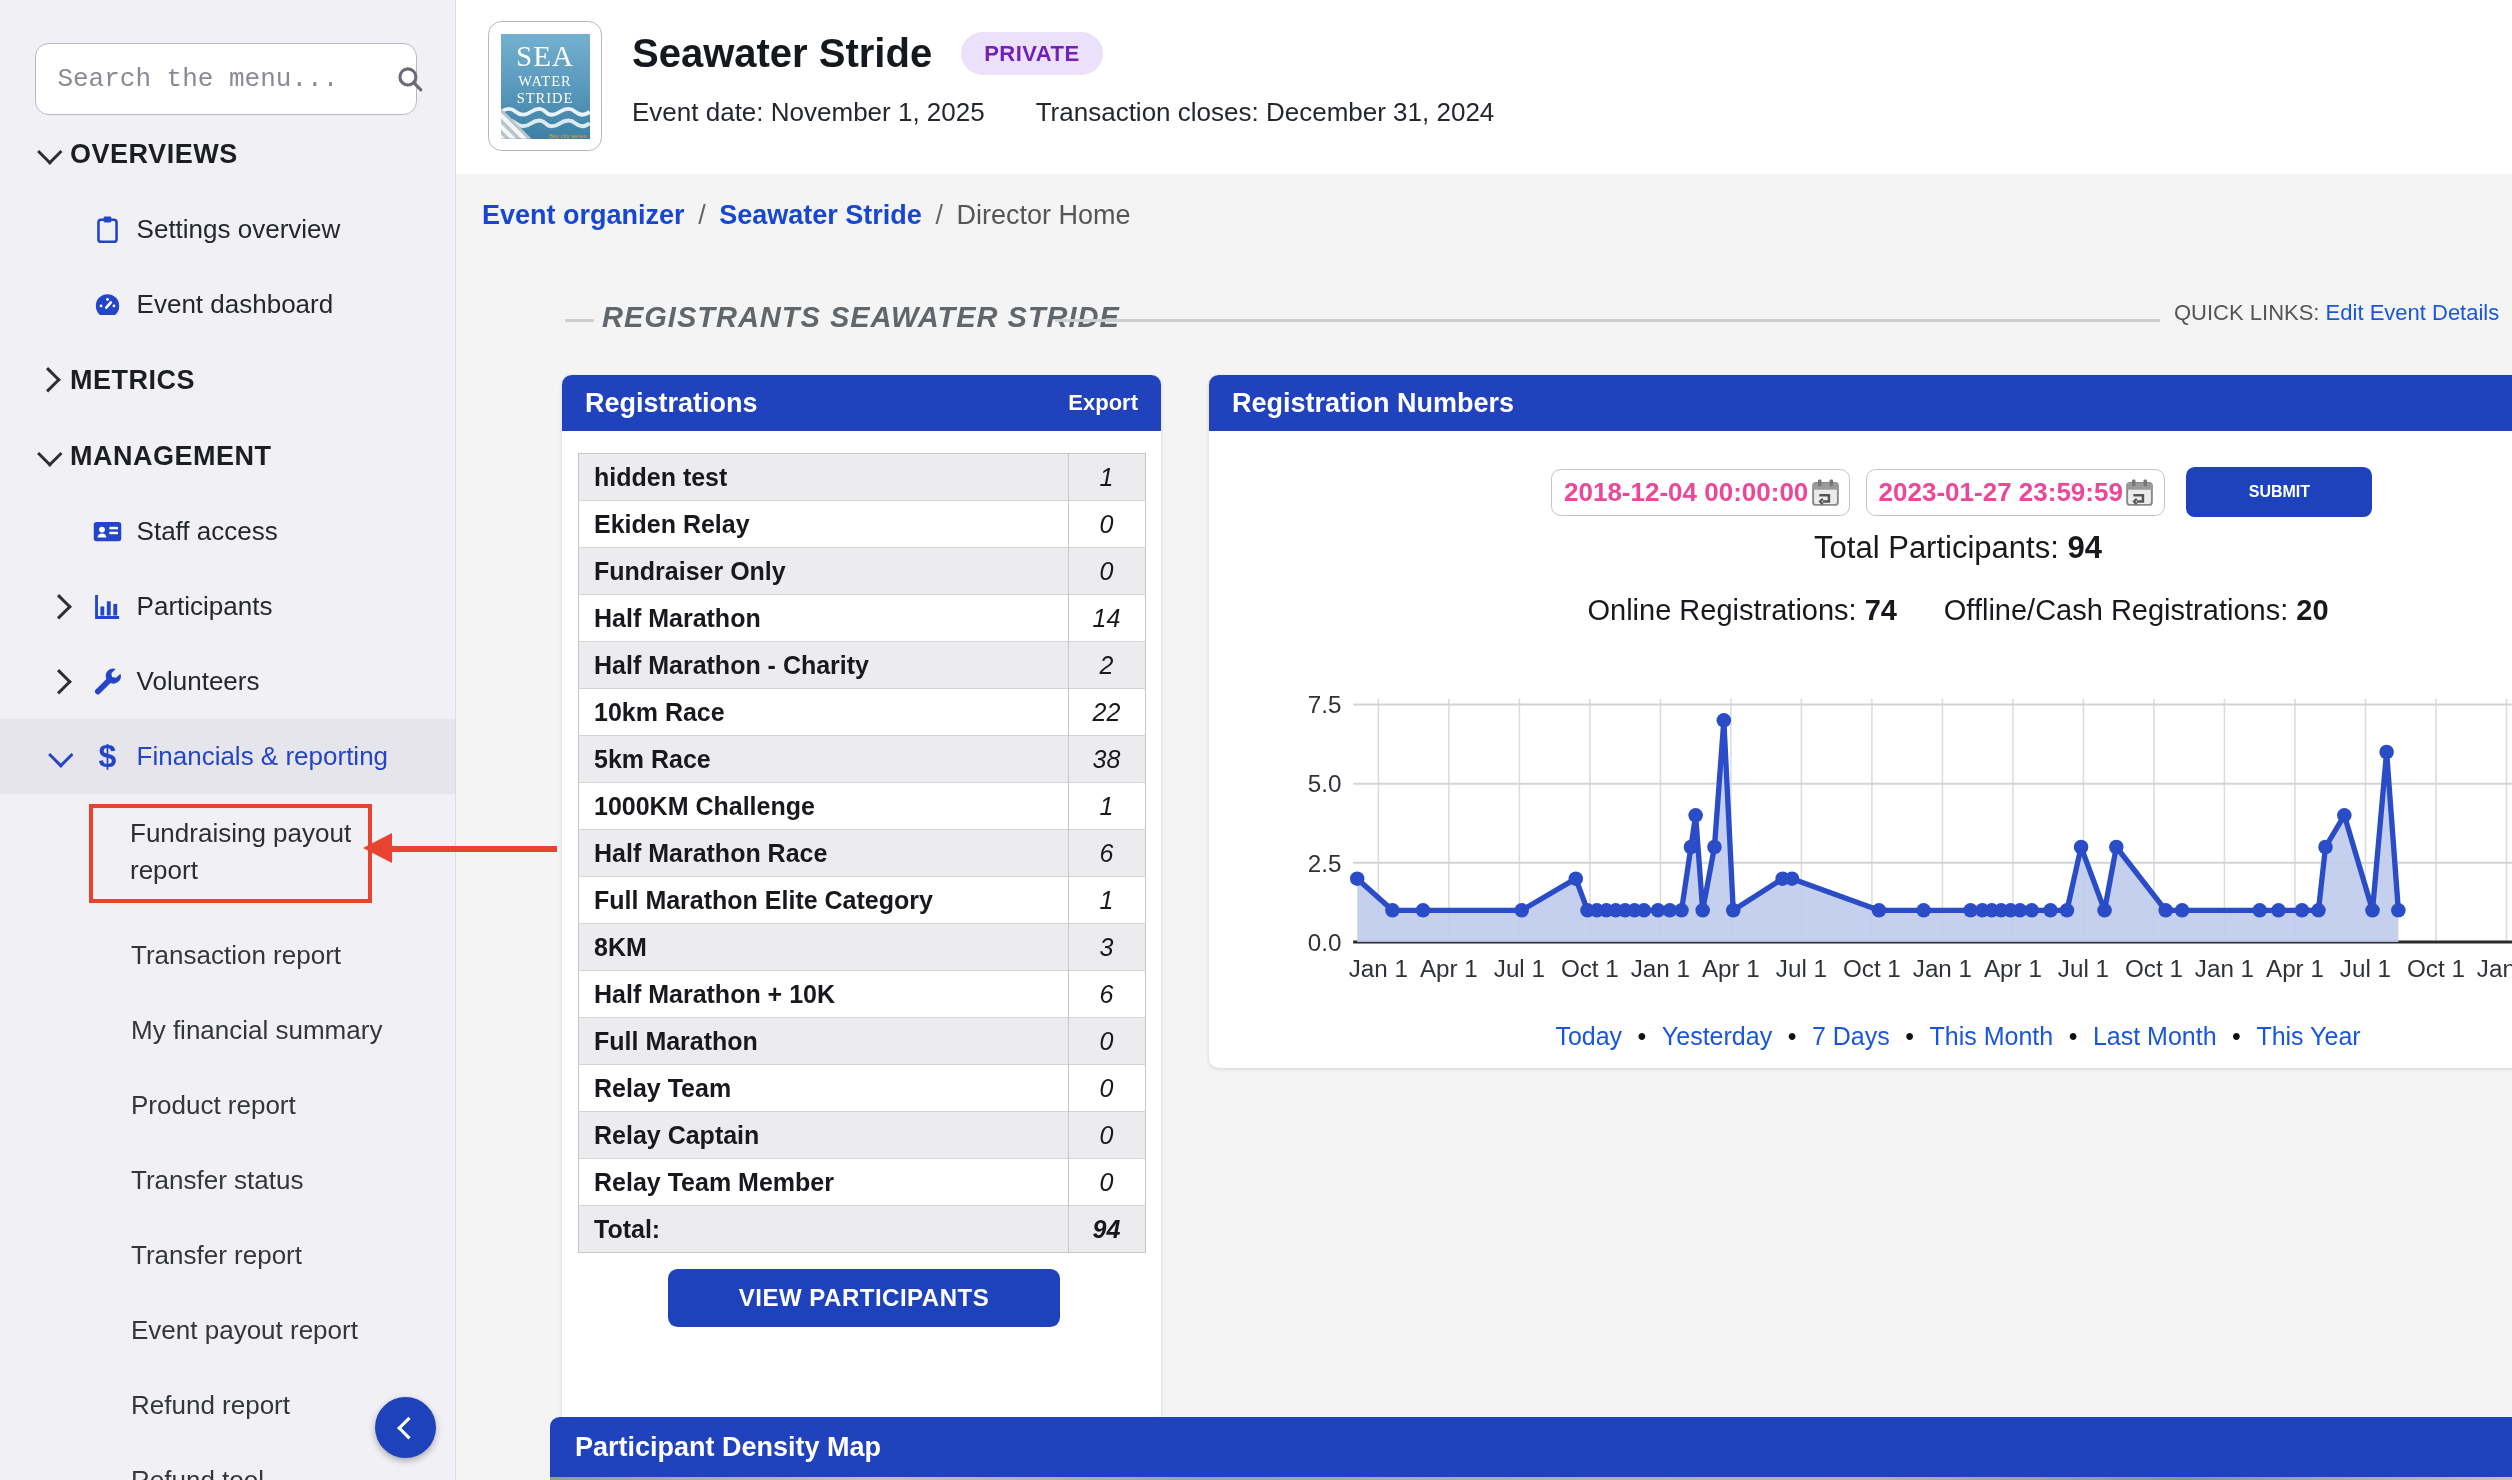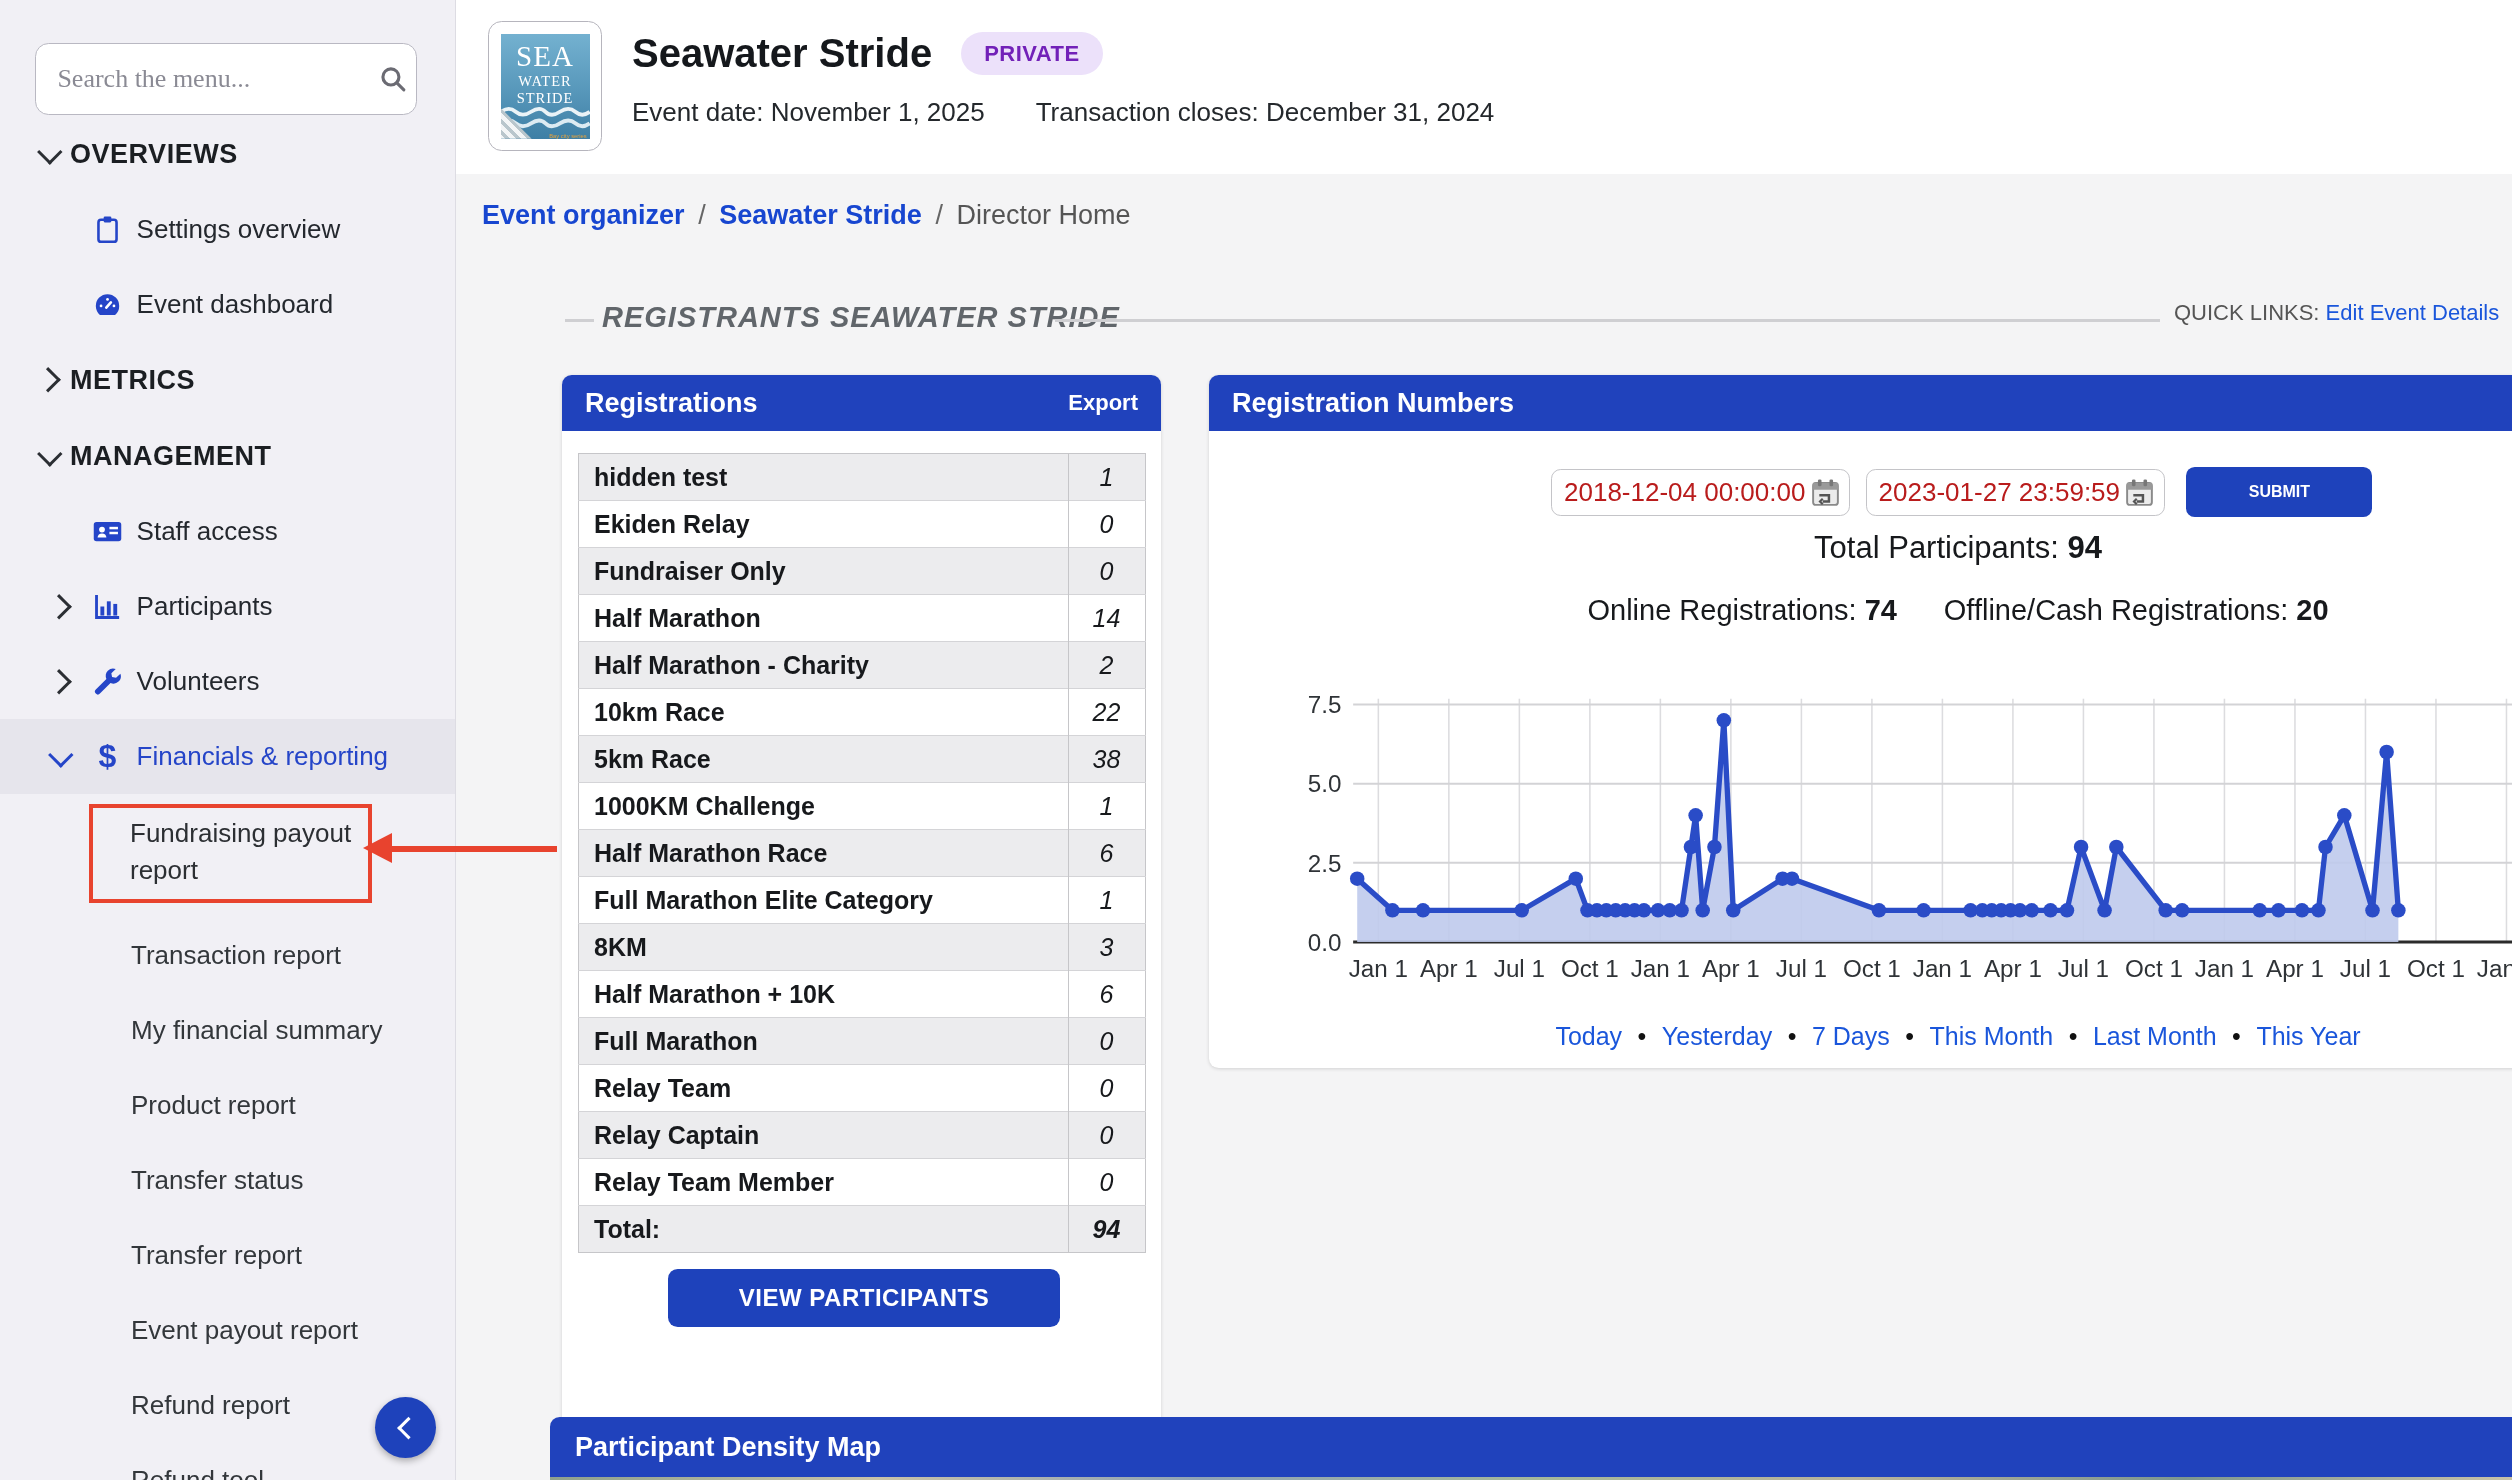"Search the menu..." .search-wrap input { font-family: Liberation Serif, serif -> Liberation Mono, monospace }
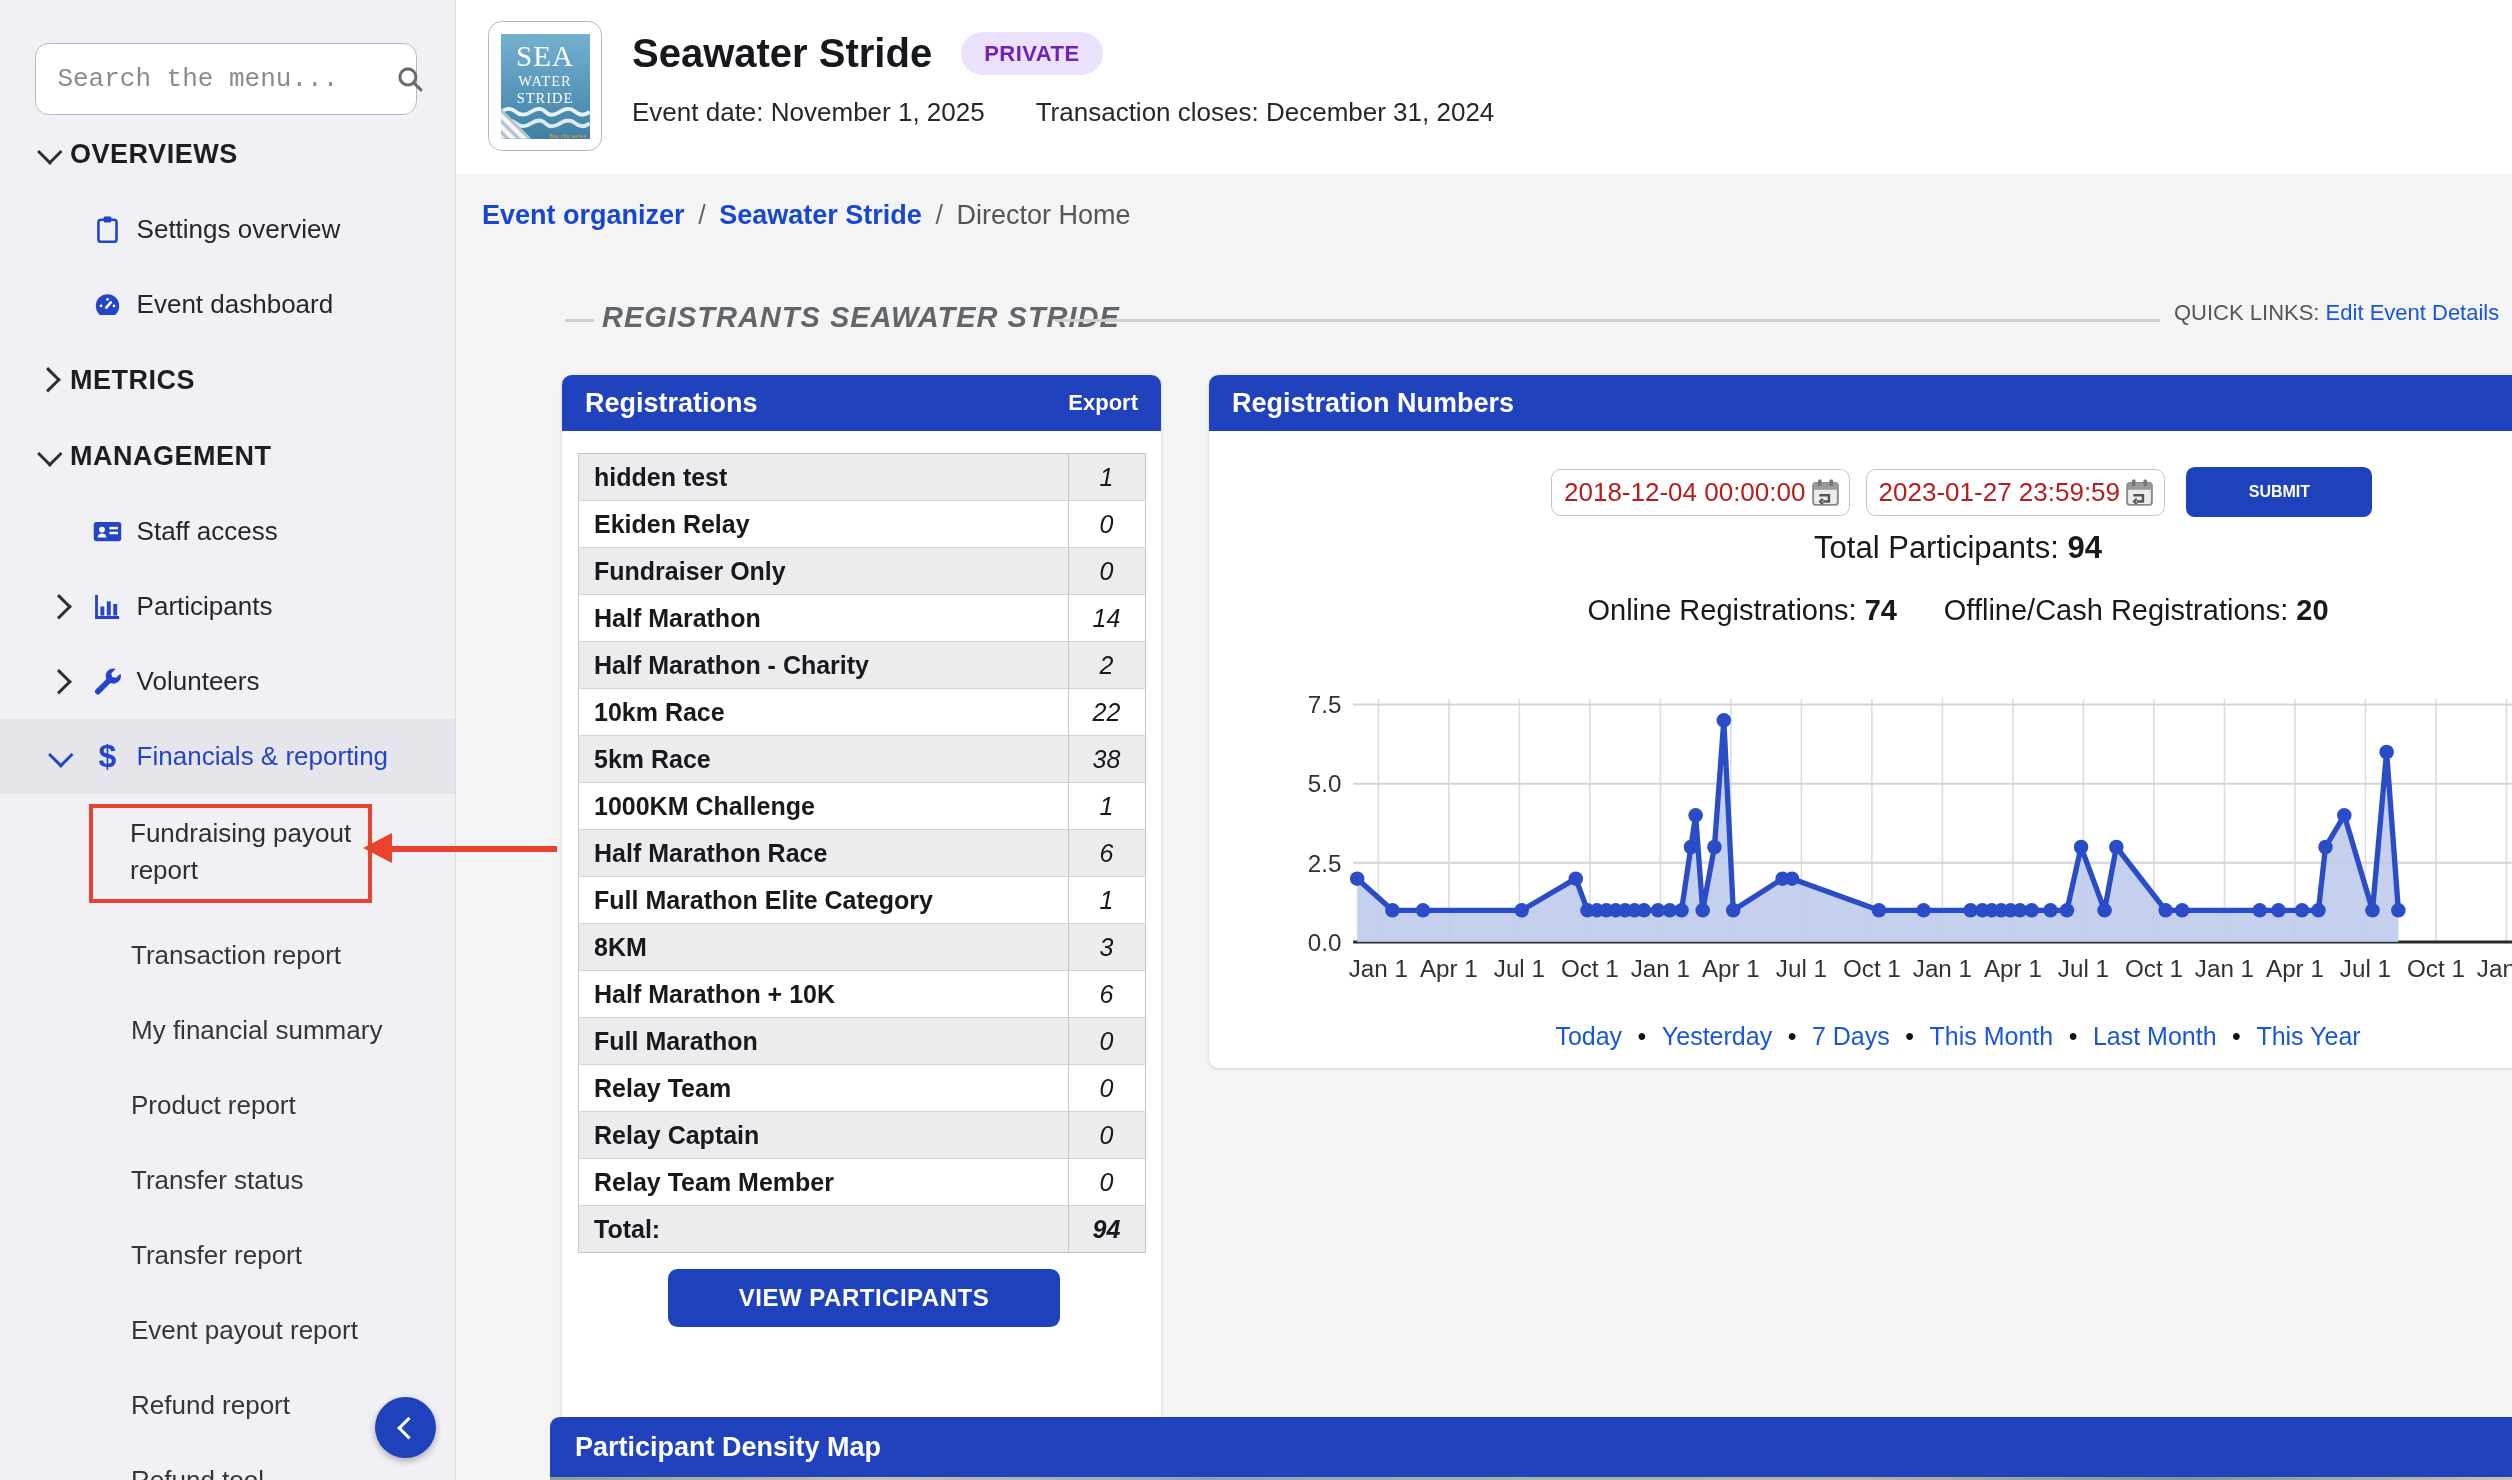"2018-12-04 00:00:00" .date-input .dval { color: #b91c1c -> #ec4899; font-weight: none -> bold }
